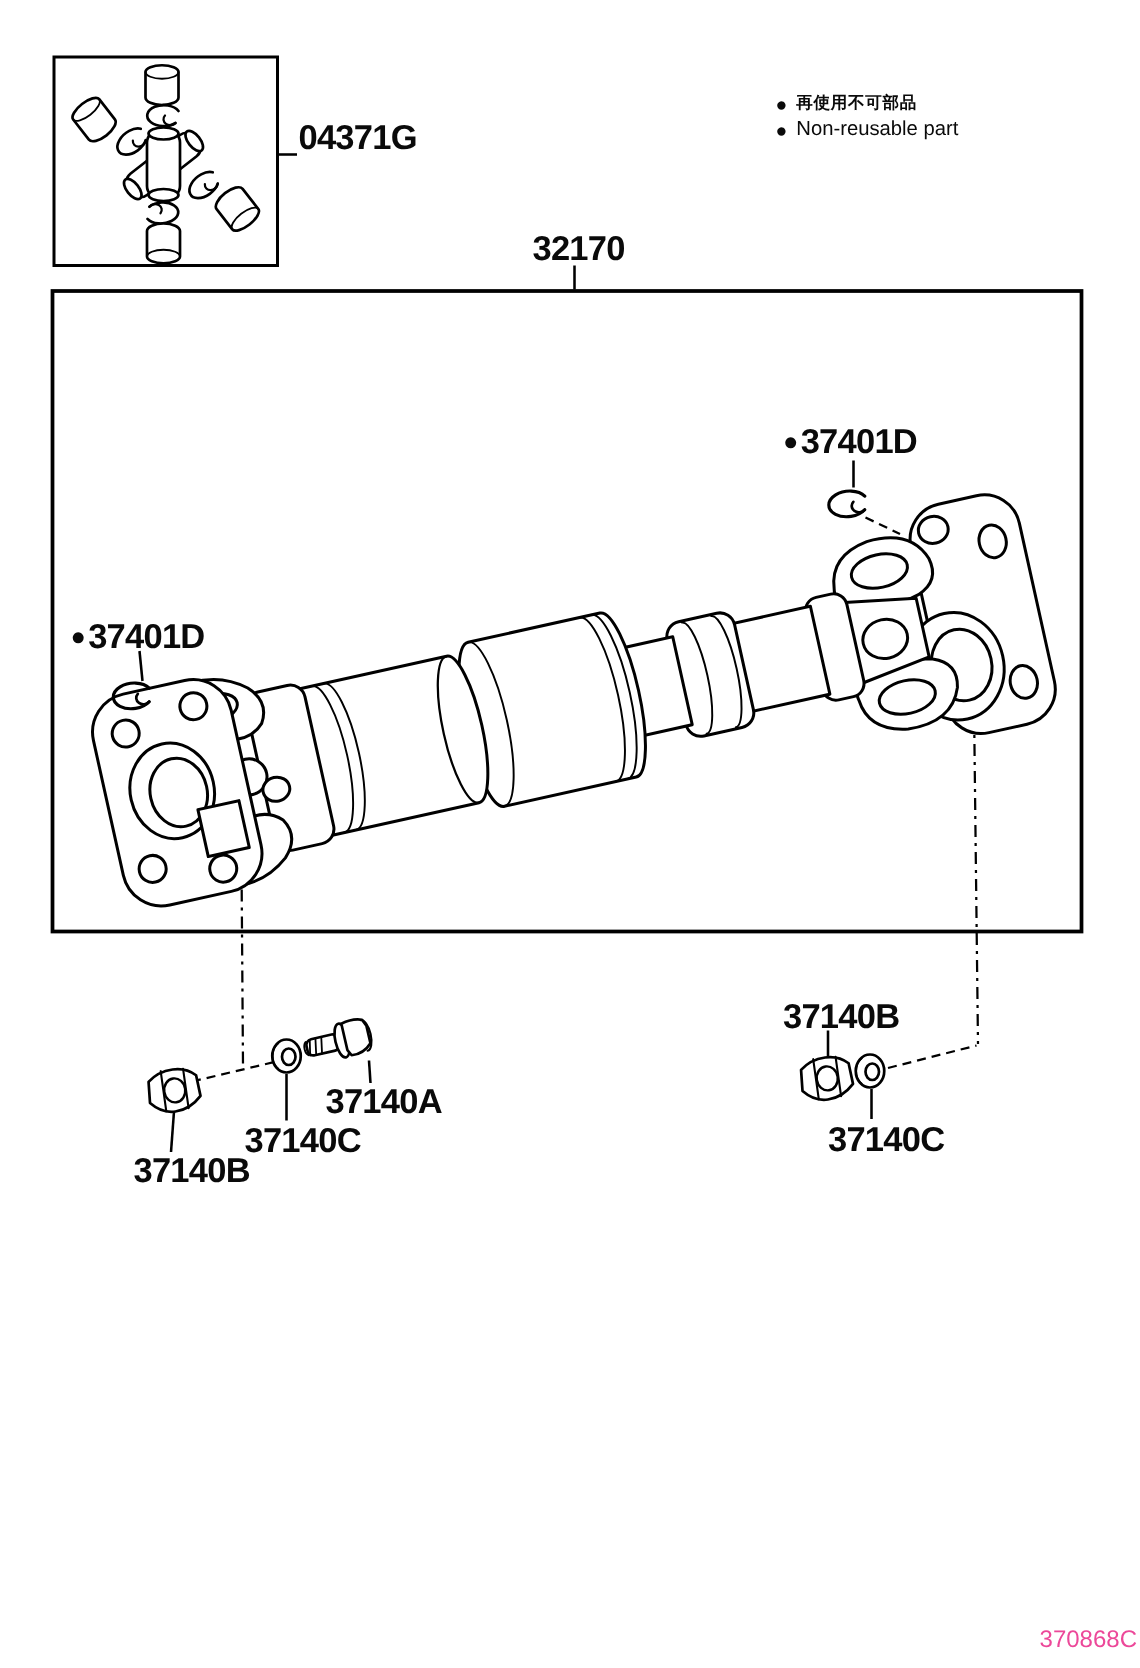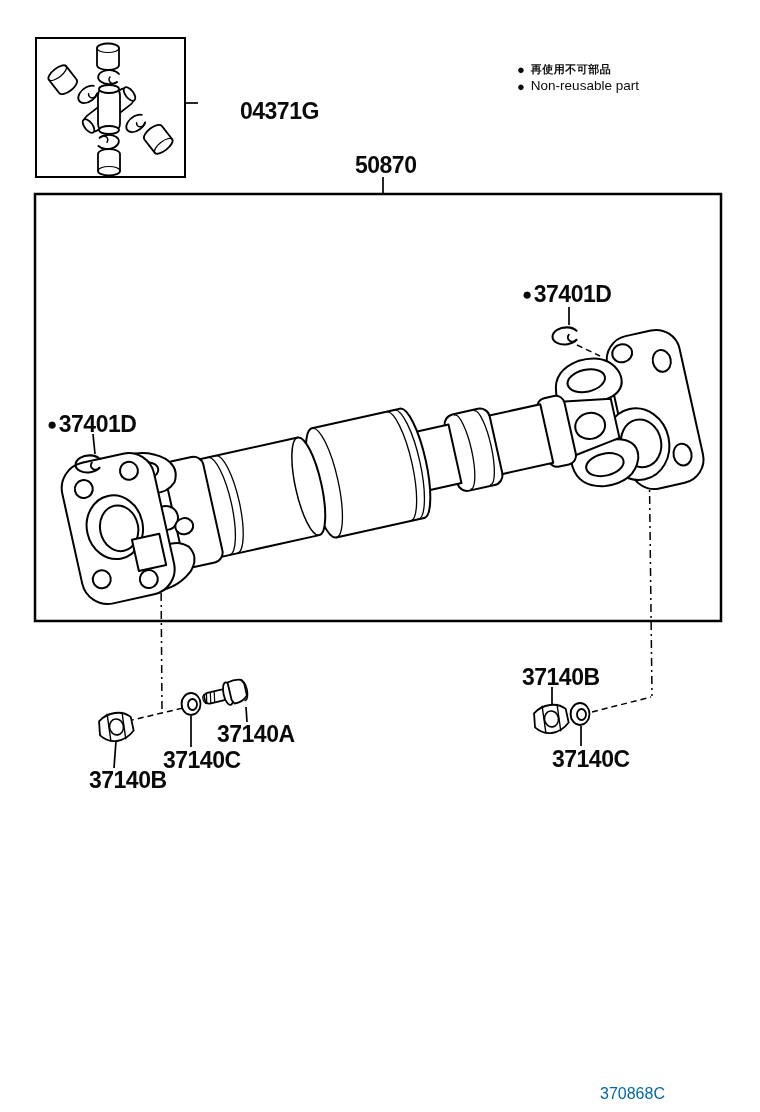"04371G" div.part-label { margin-left: 41px -> none; top: 100px -> 80px }
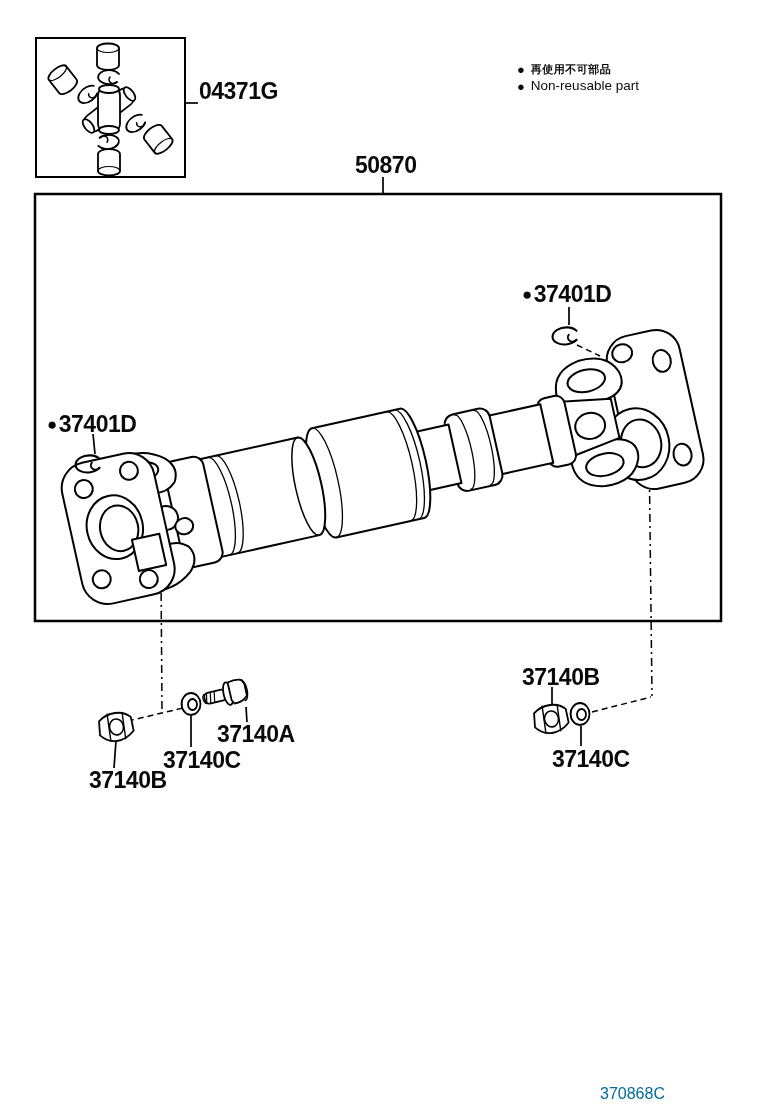"50870" div.part-label { text: 50870 -> 32170 }
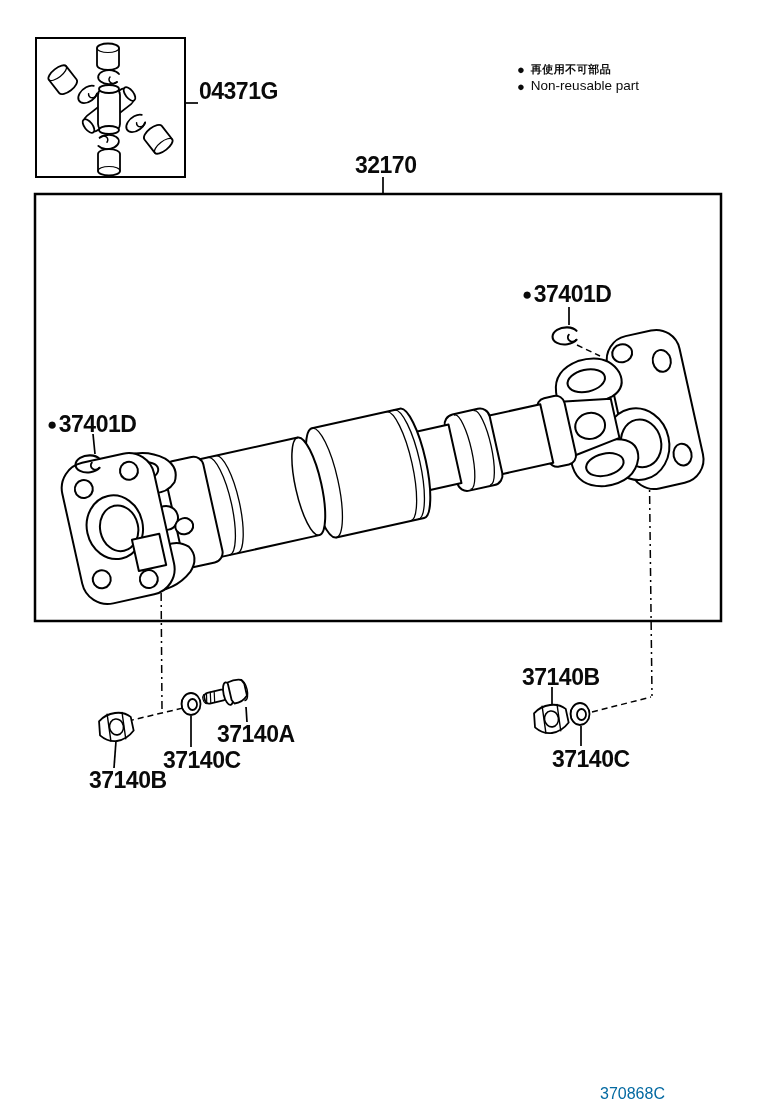"370868C" .footer-code { color: #0369a1 -> #ec4899; text-align: left -> right }
